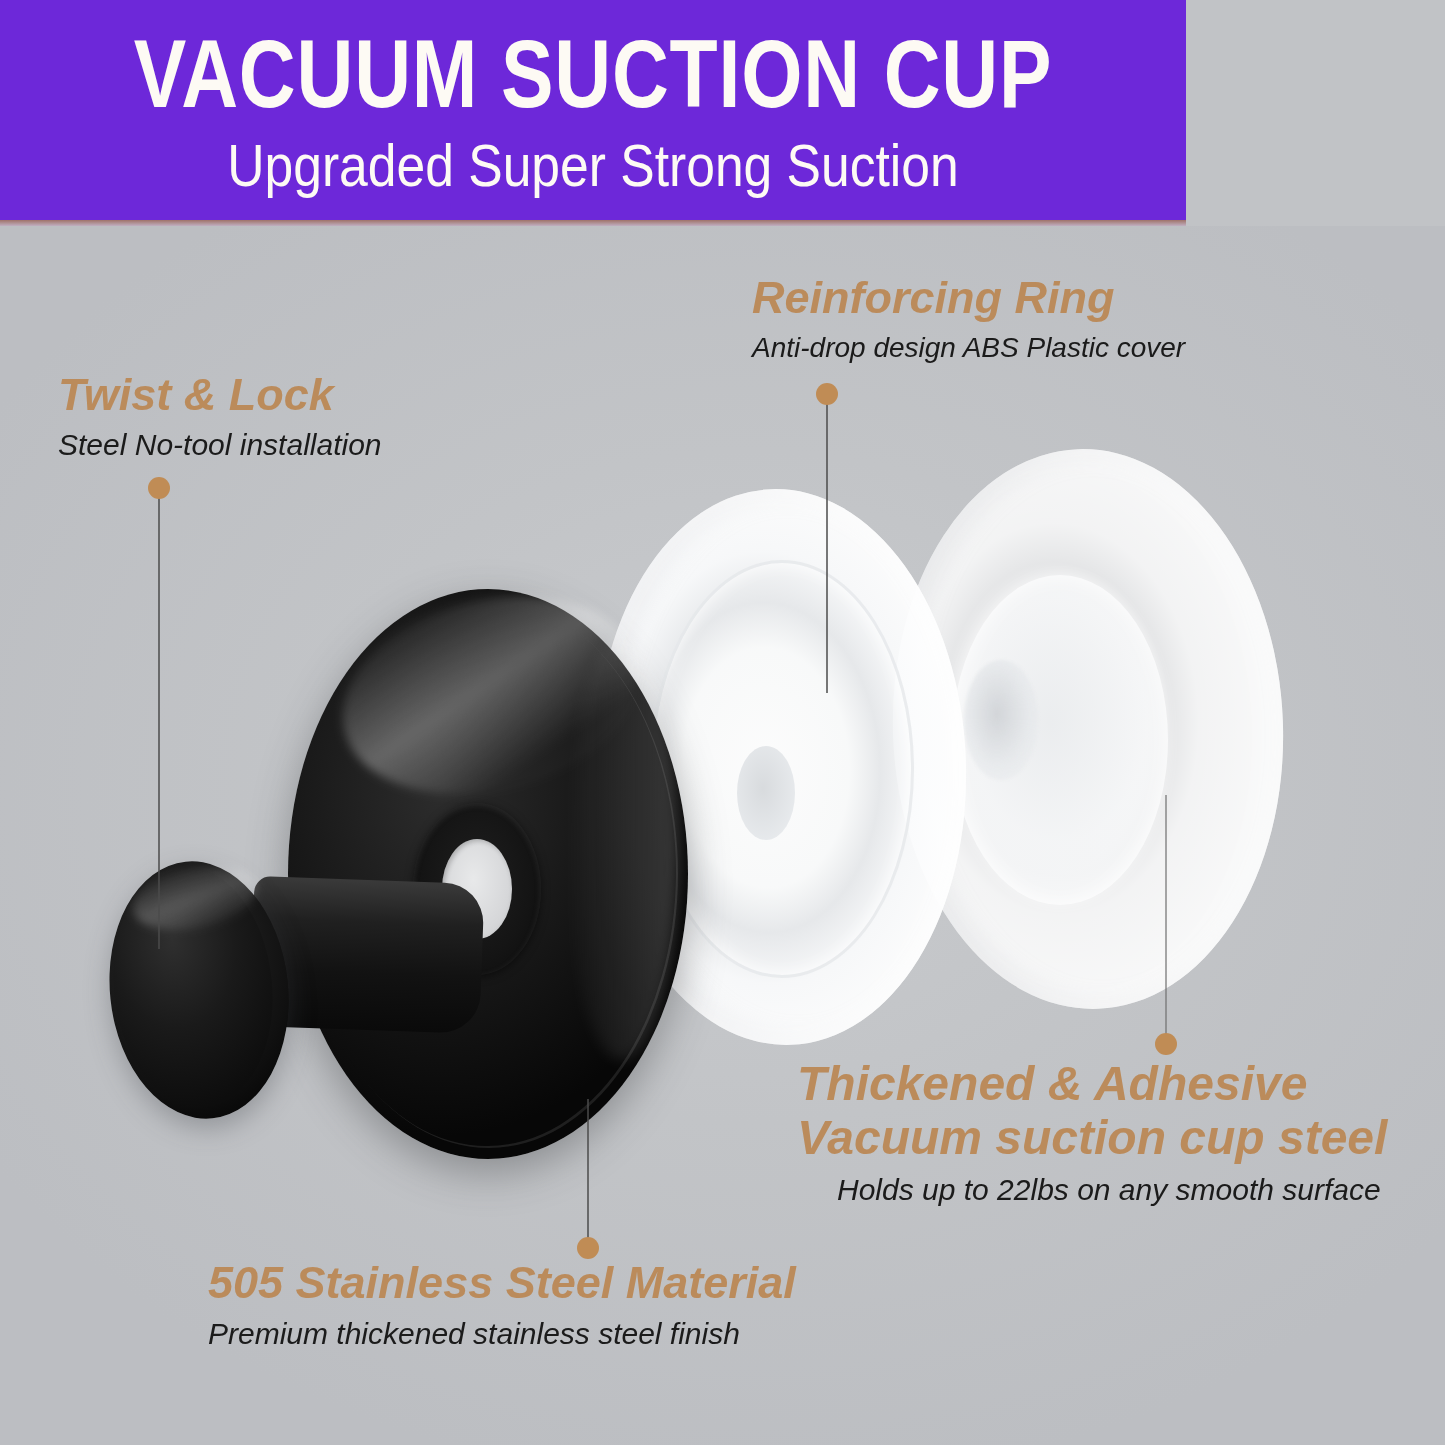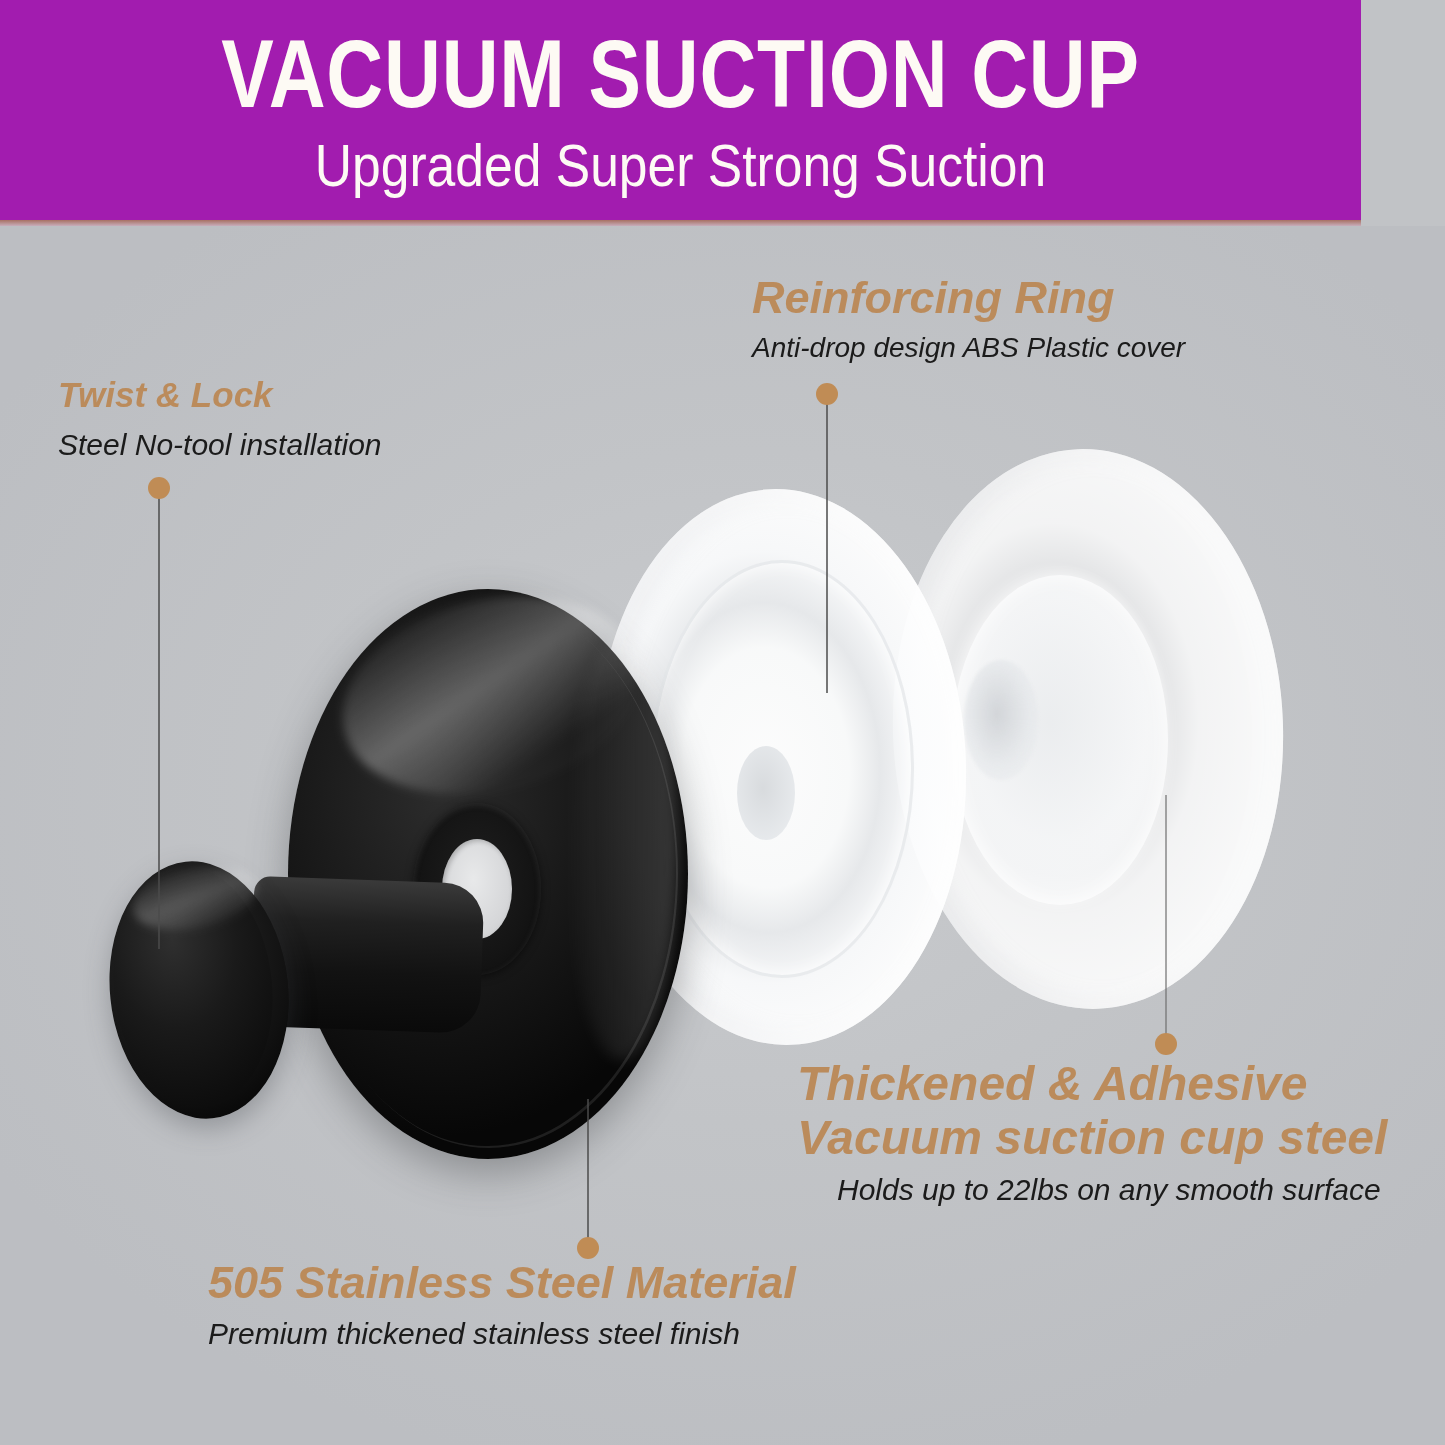"VACUUM SUCTION CUP" .banner { background: #a21caf -> #6d28d9; width: 1361px -> 1186px }
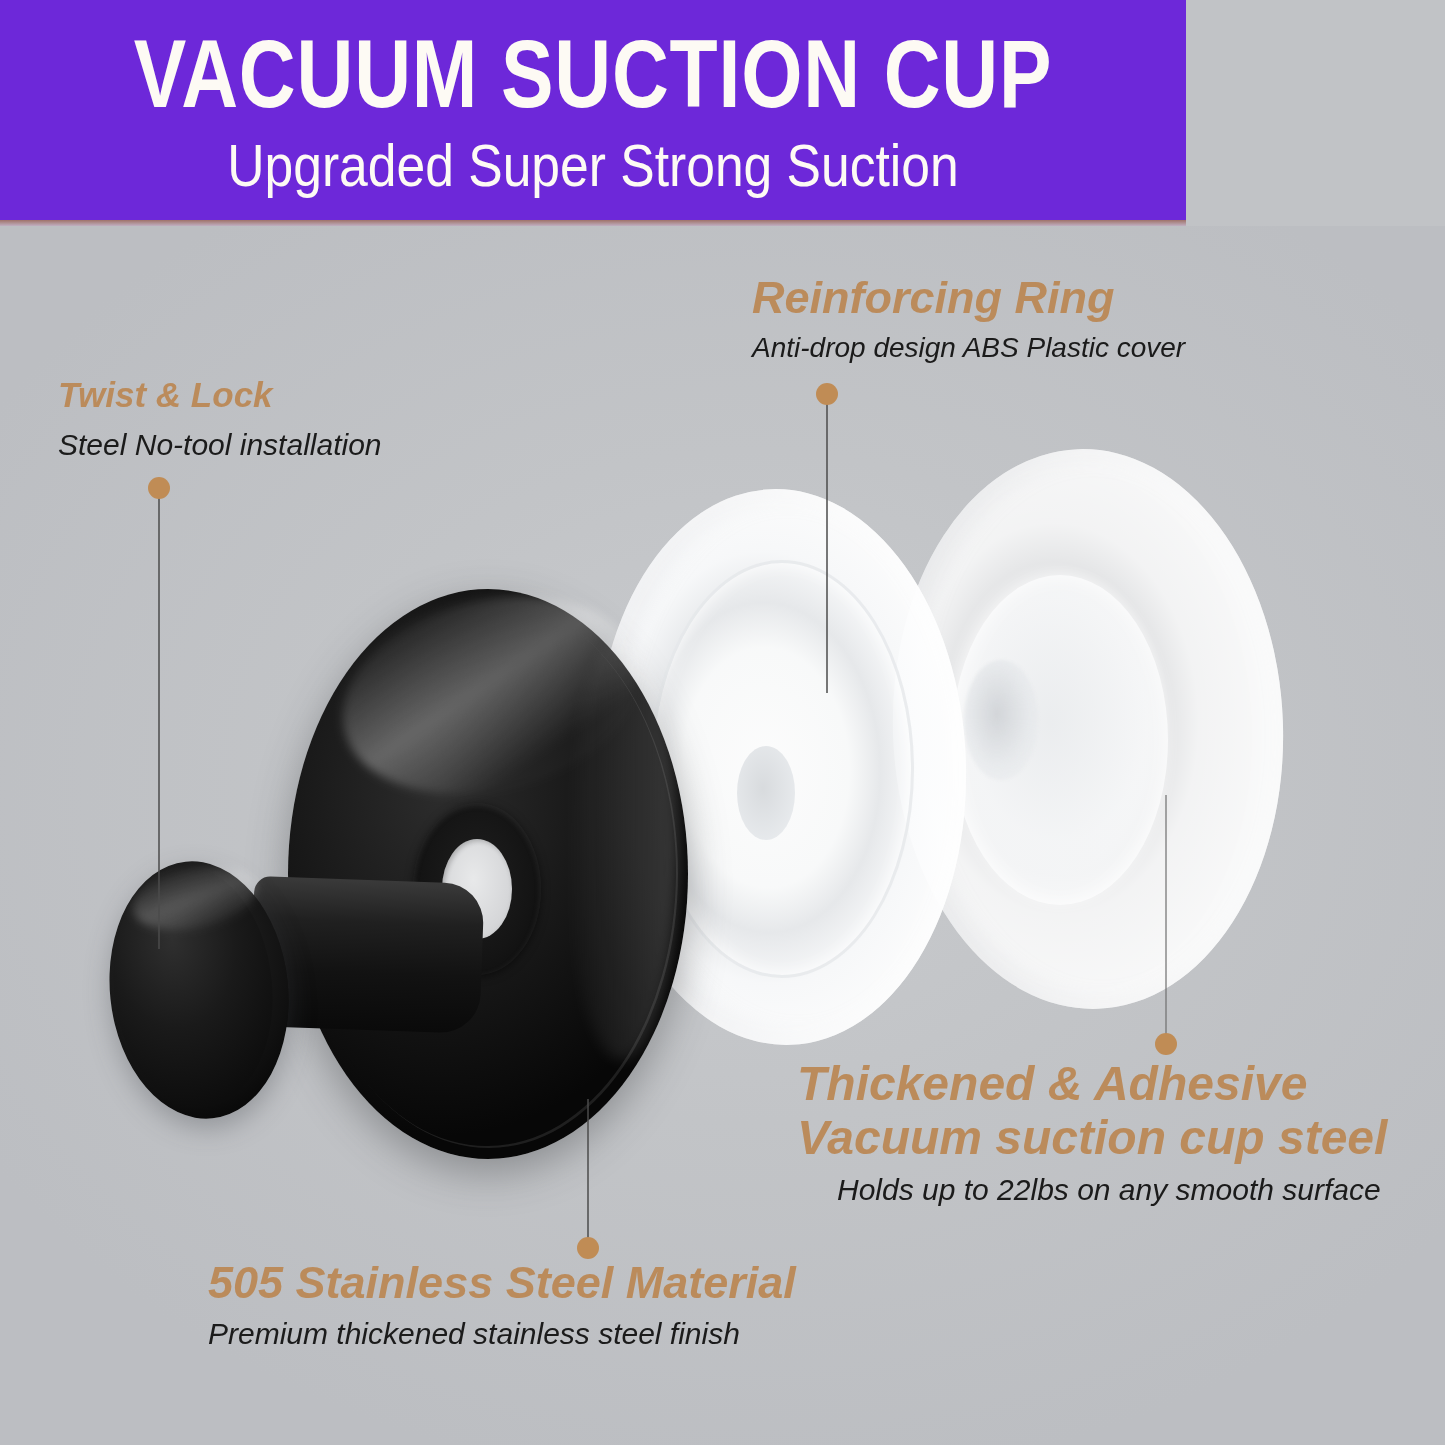"Twist & Lock" #callout-twist-lock .c-title { font-size: 35px -> 45px }
